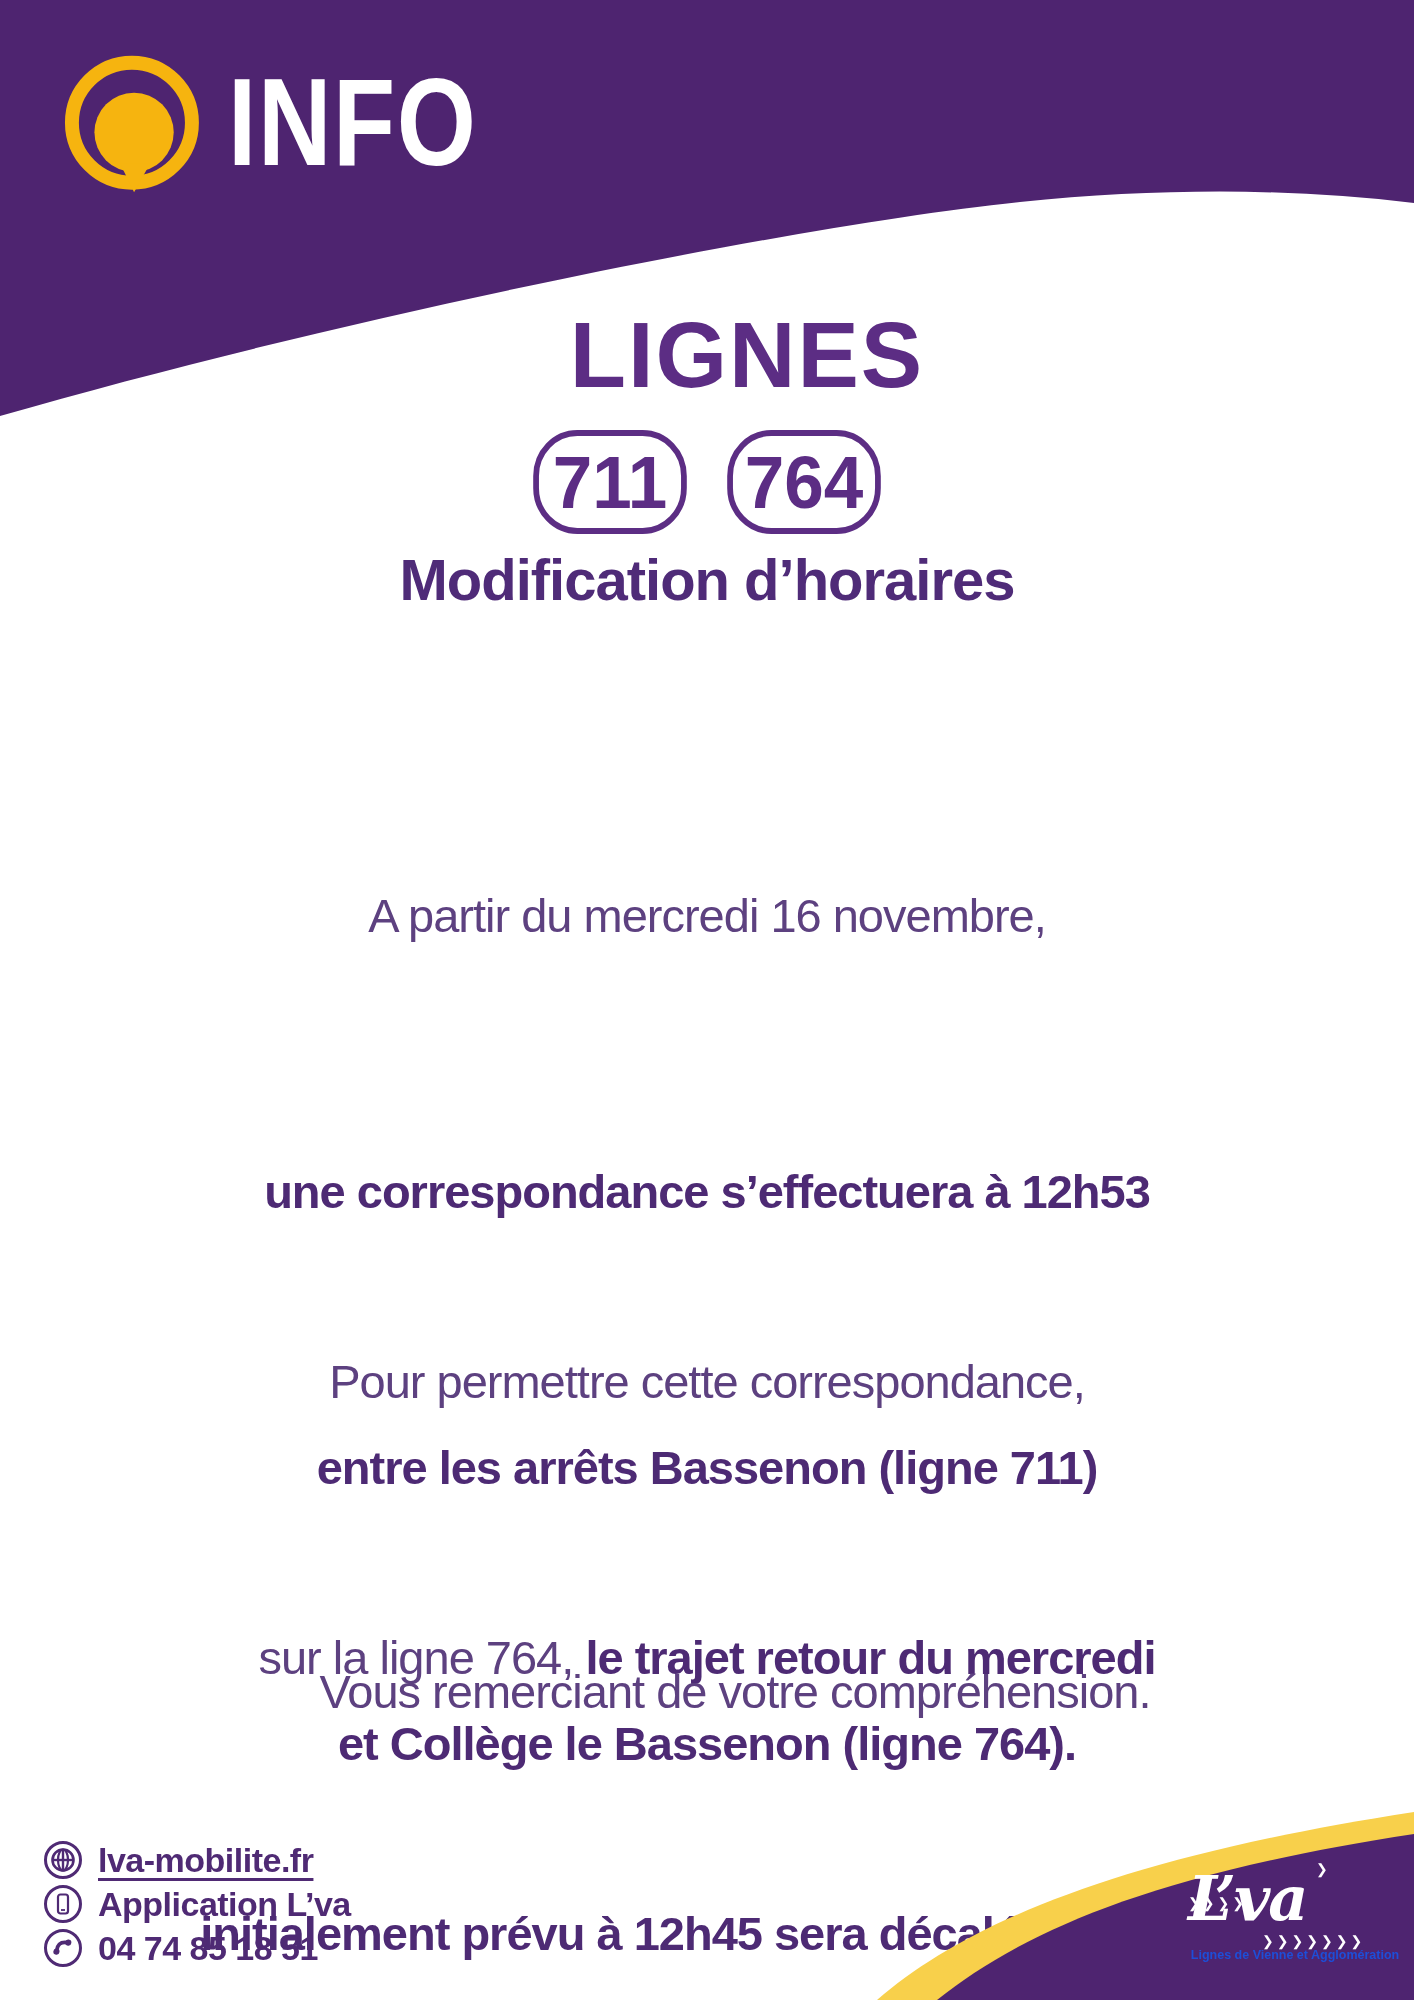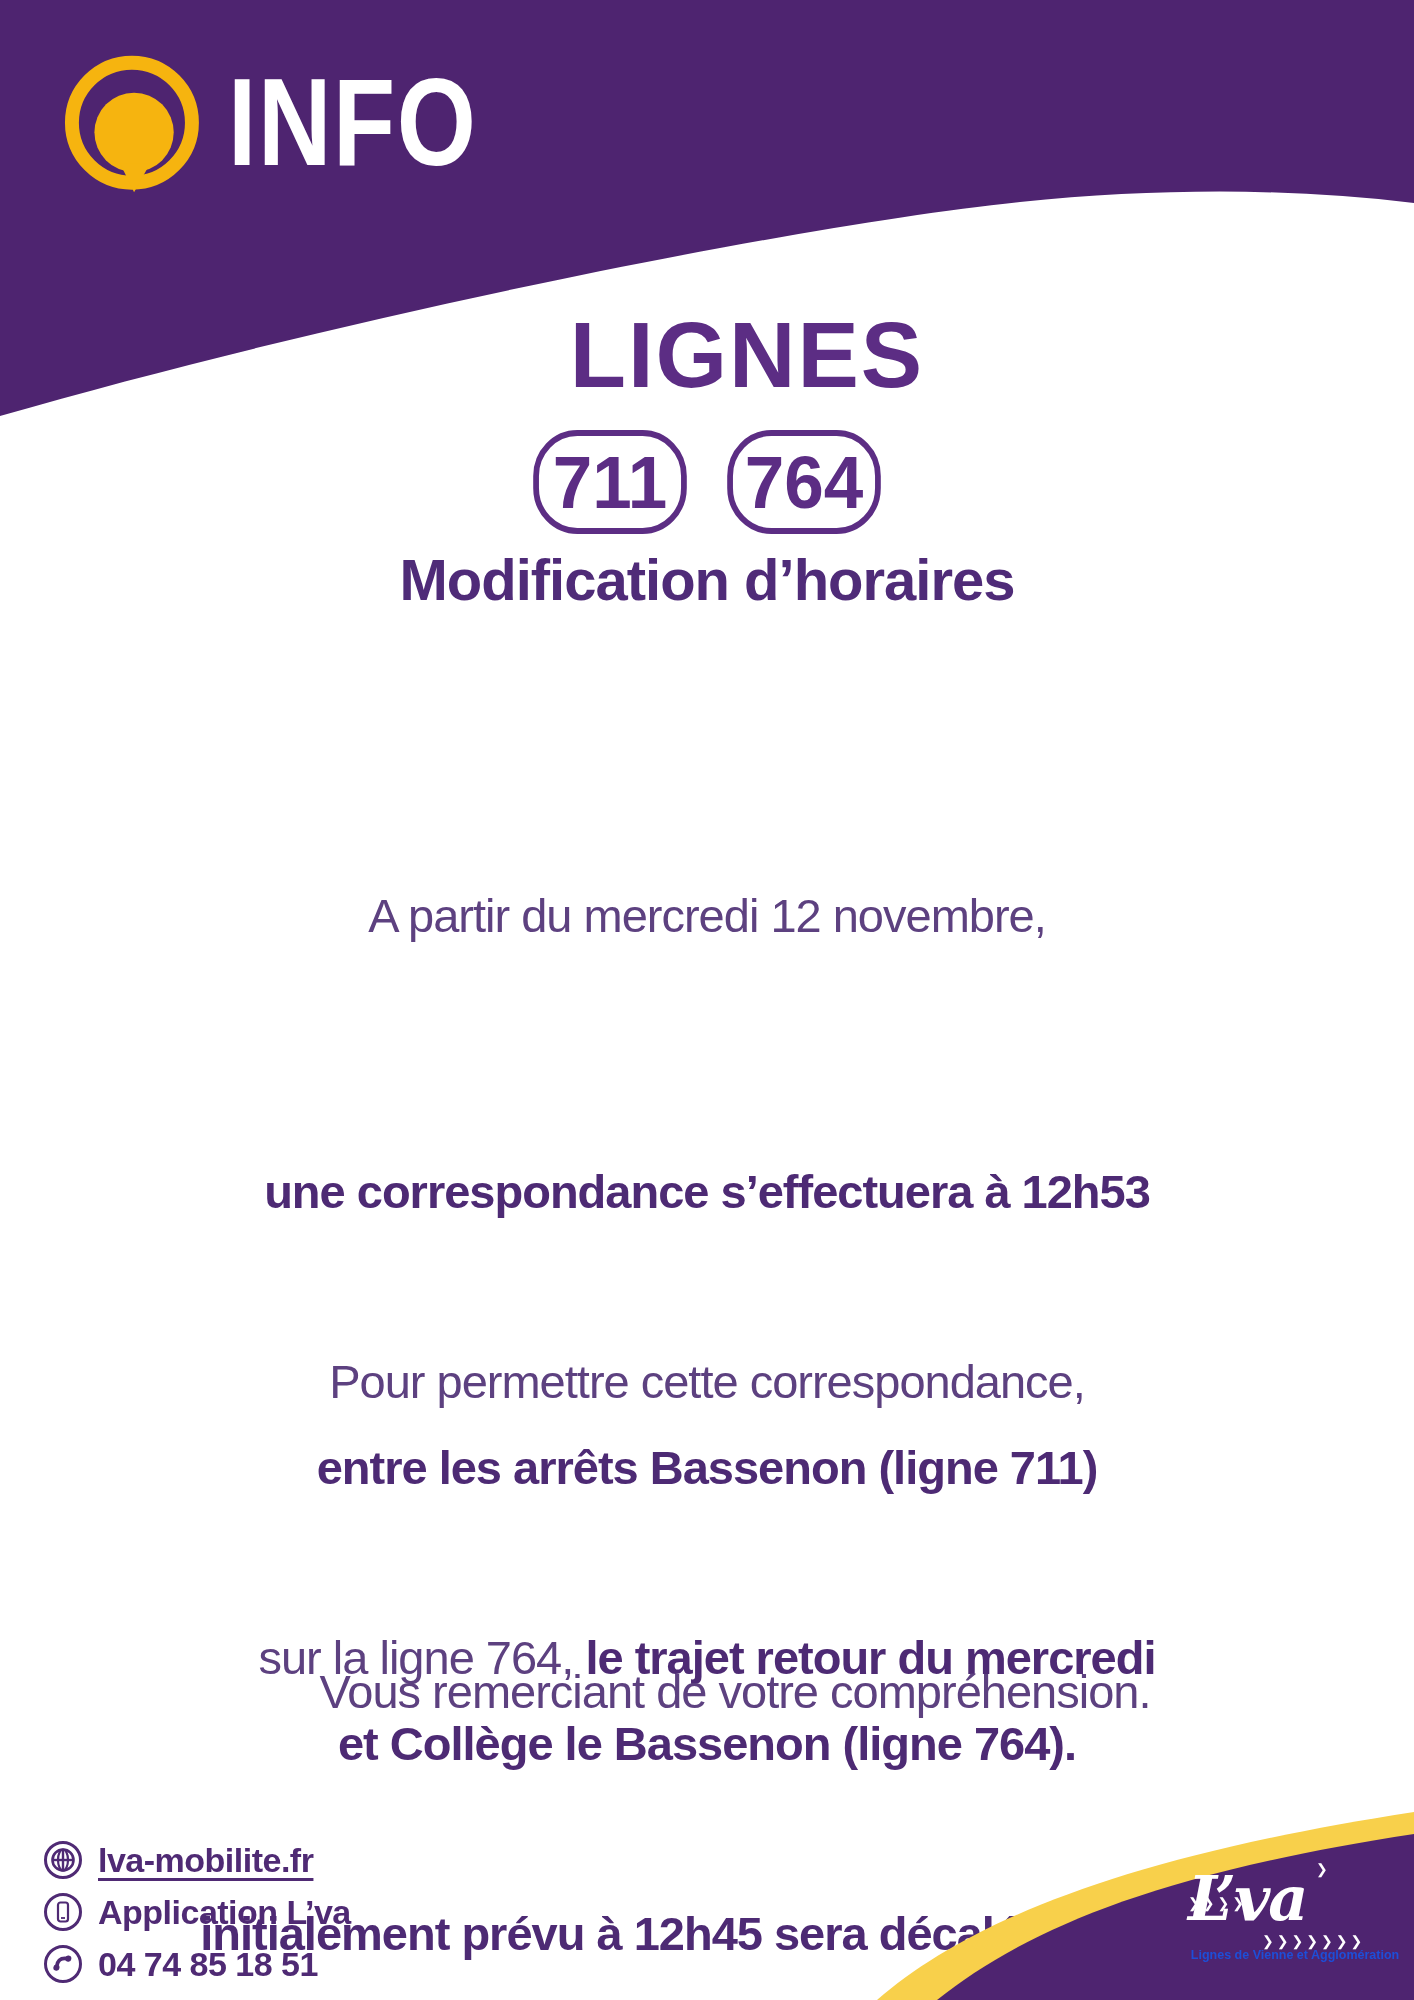"A partir du mercredi 12" div { text: 12 -> 16 }
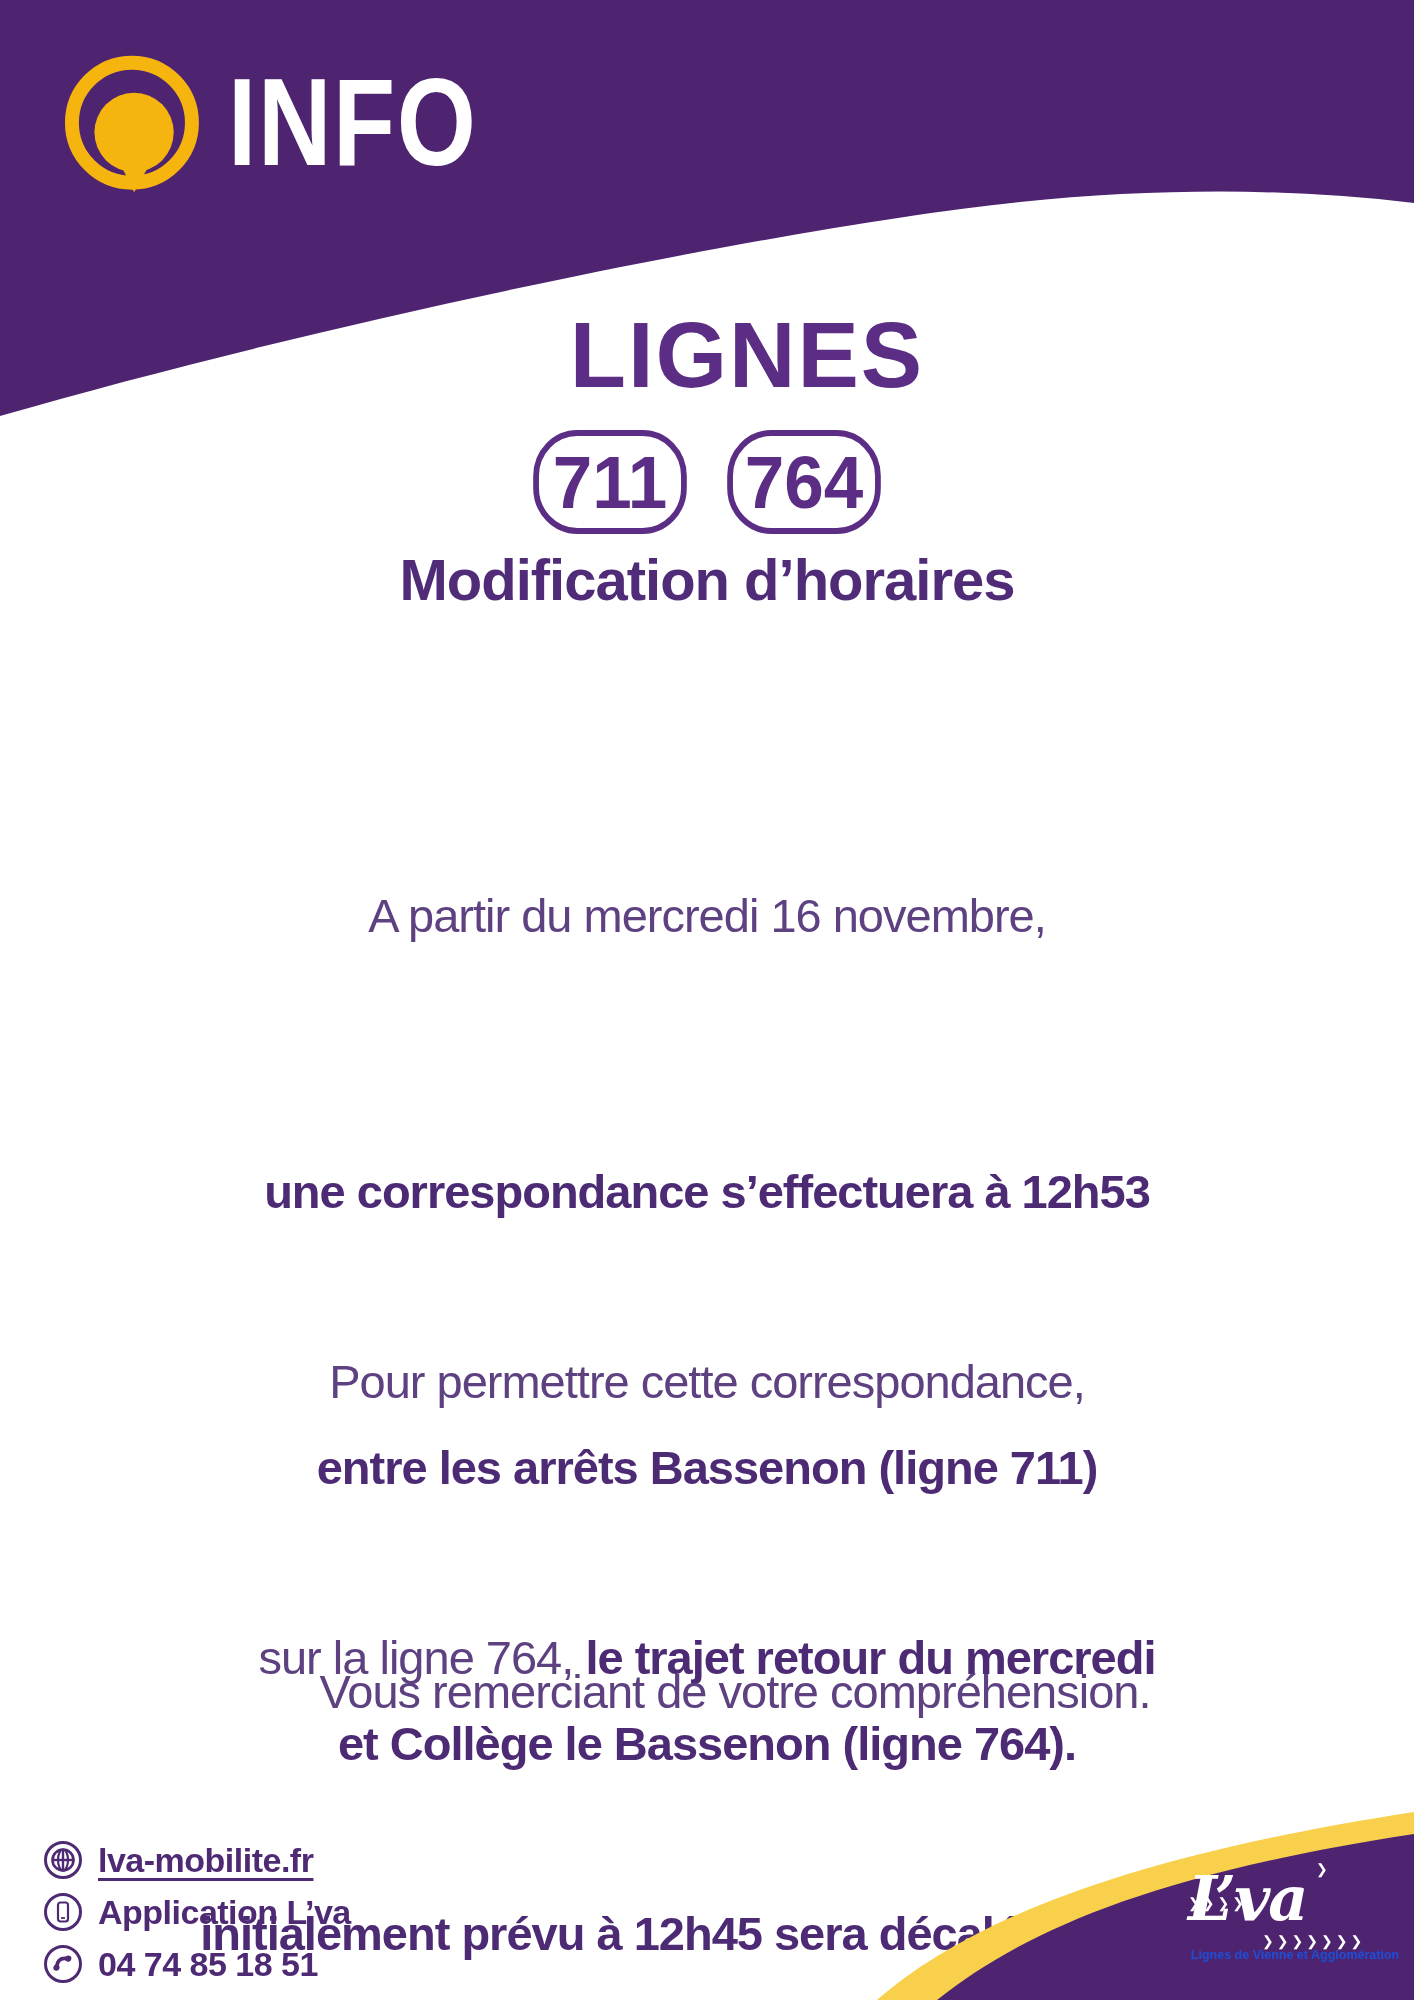"lva-mobilite.fr" .contact { gap: 16px -> 8px }
